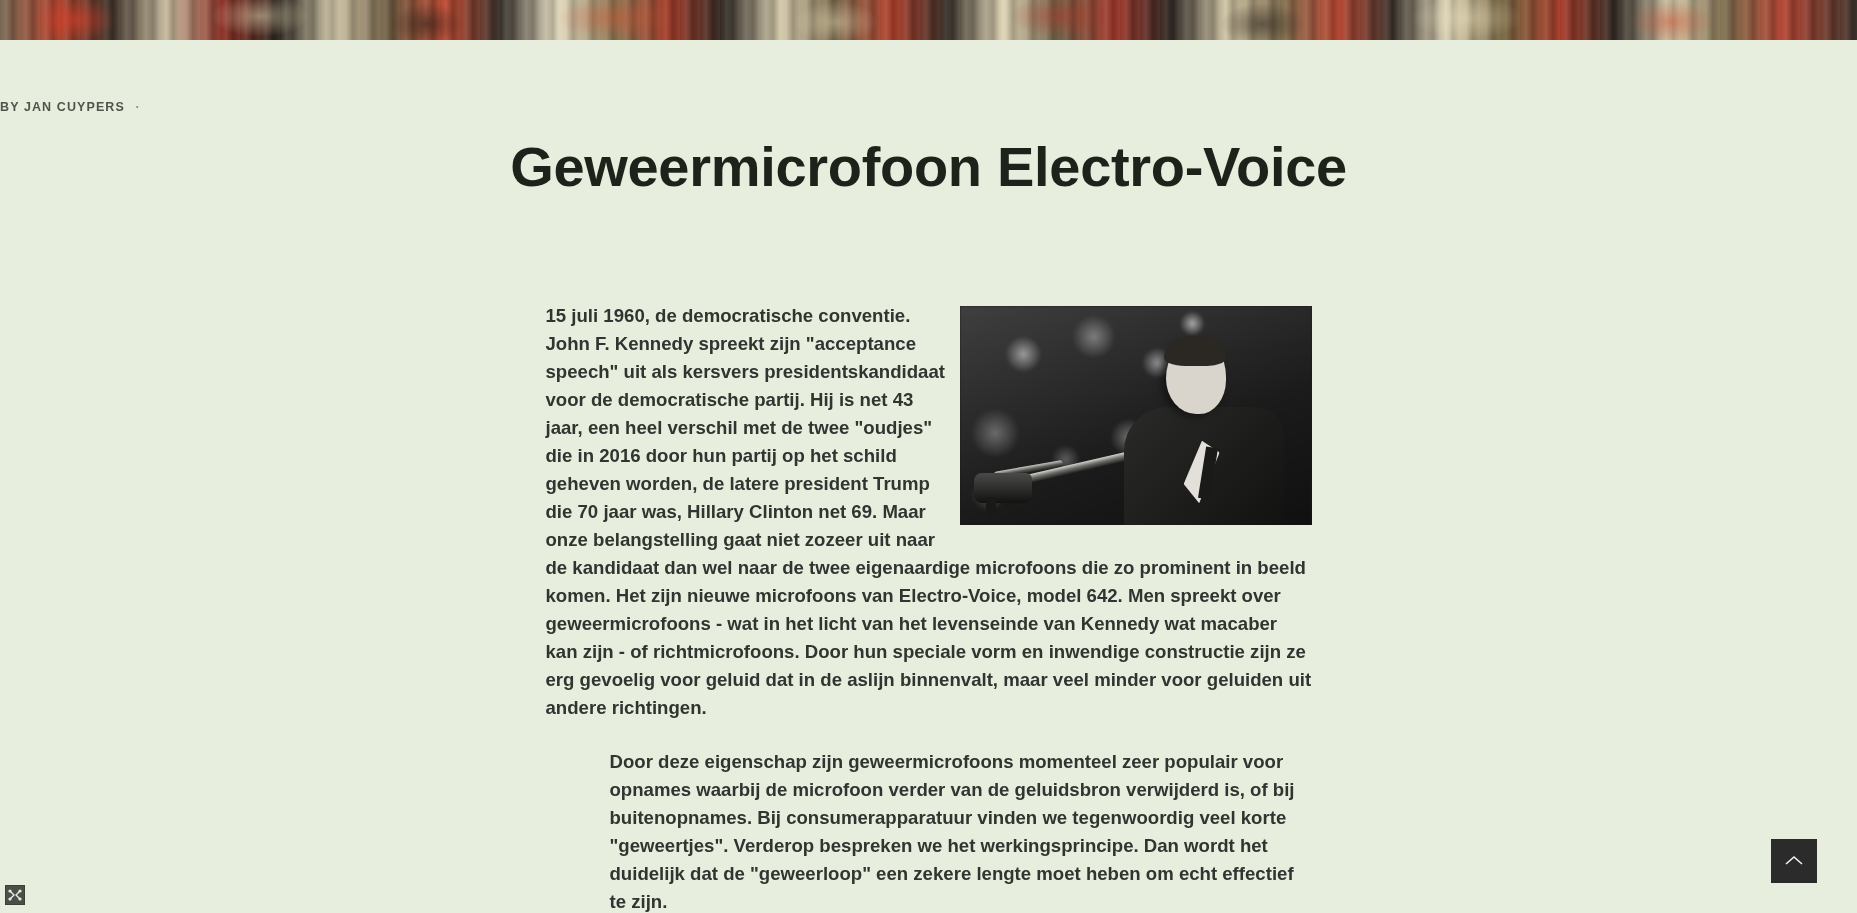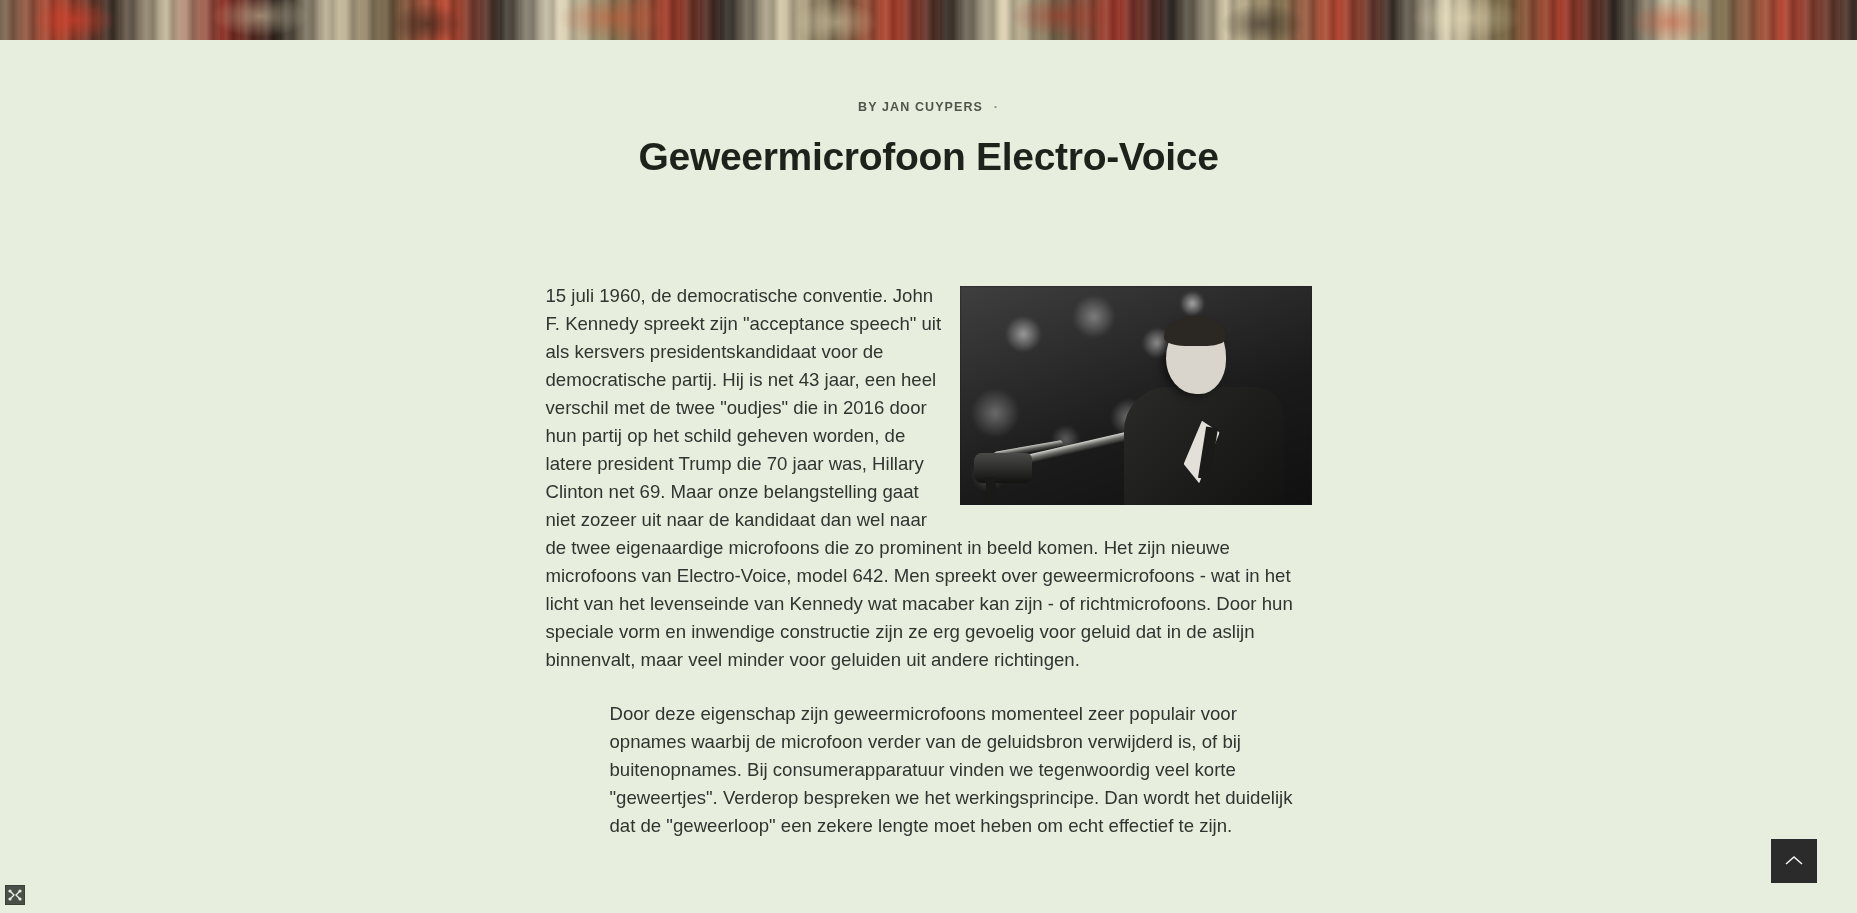"BY JAN CUYPERS ·" .byline { text-align: center -> left }
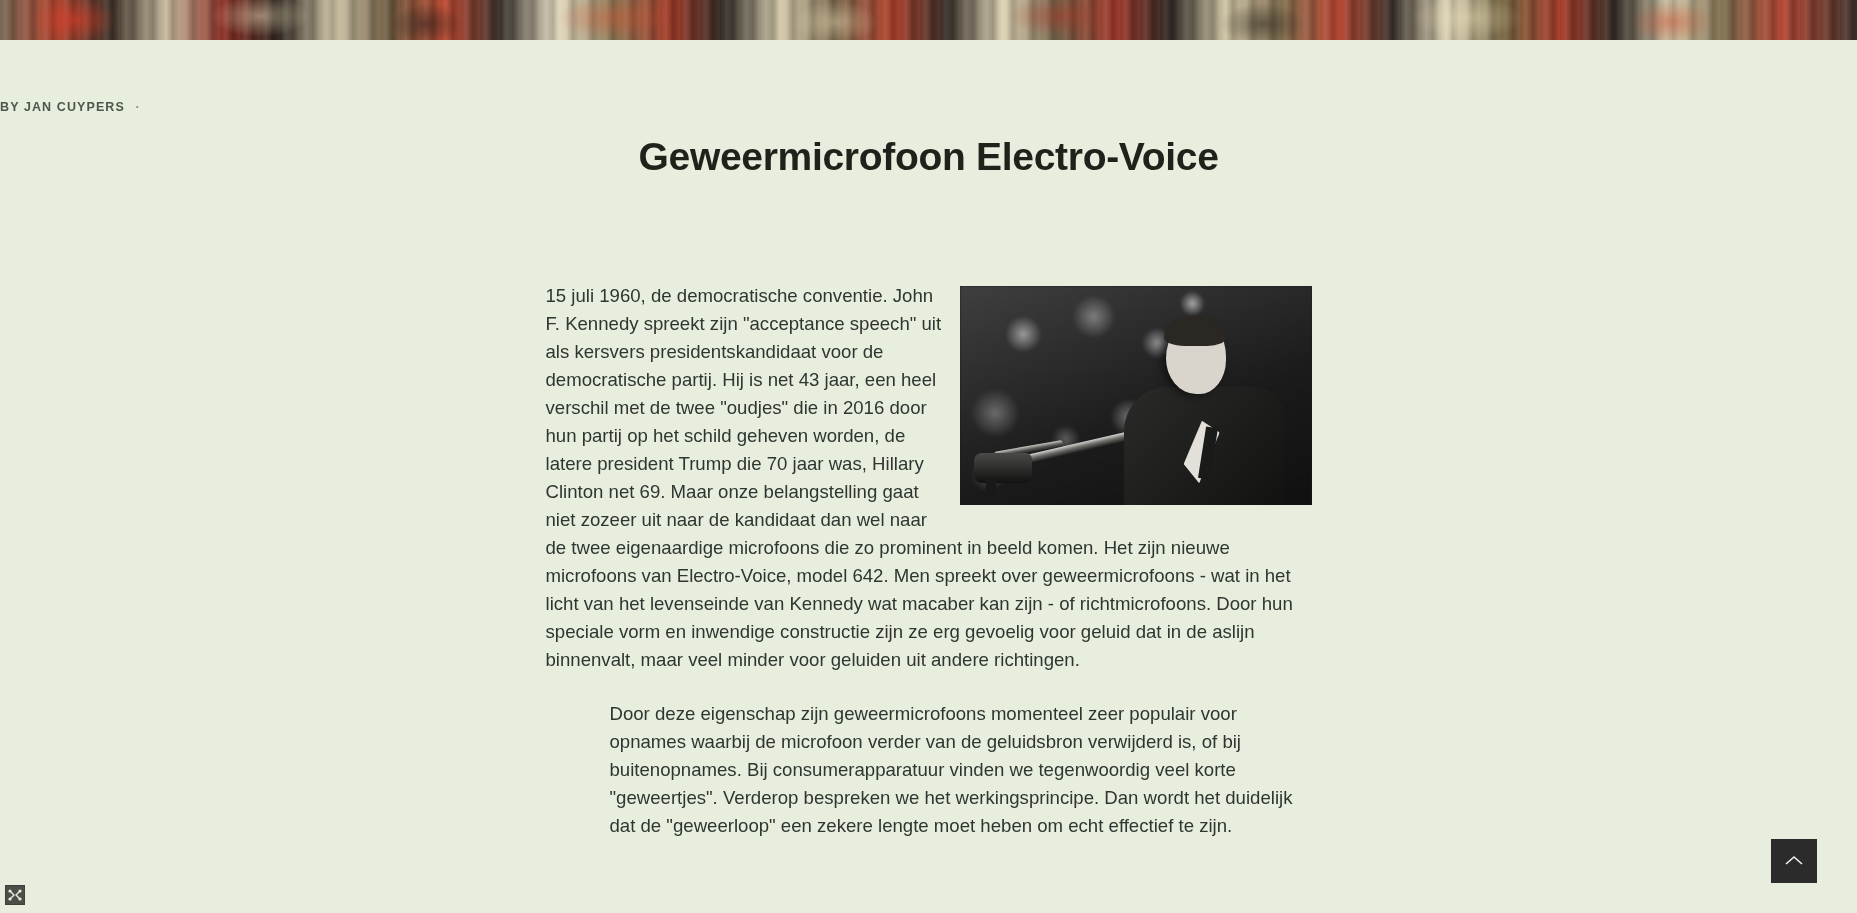"Geweermicrofoon Electro-Voice" .page-title { font-size: 39px -> 56px }
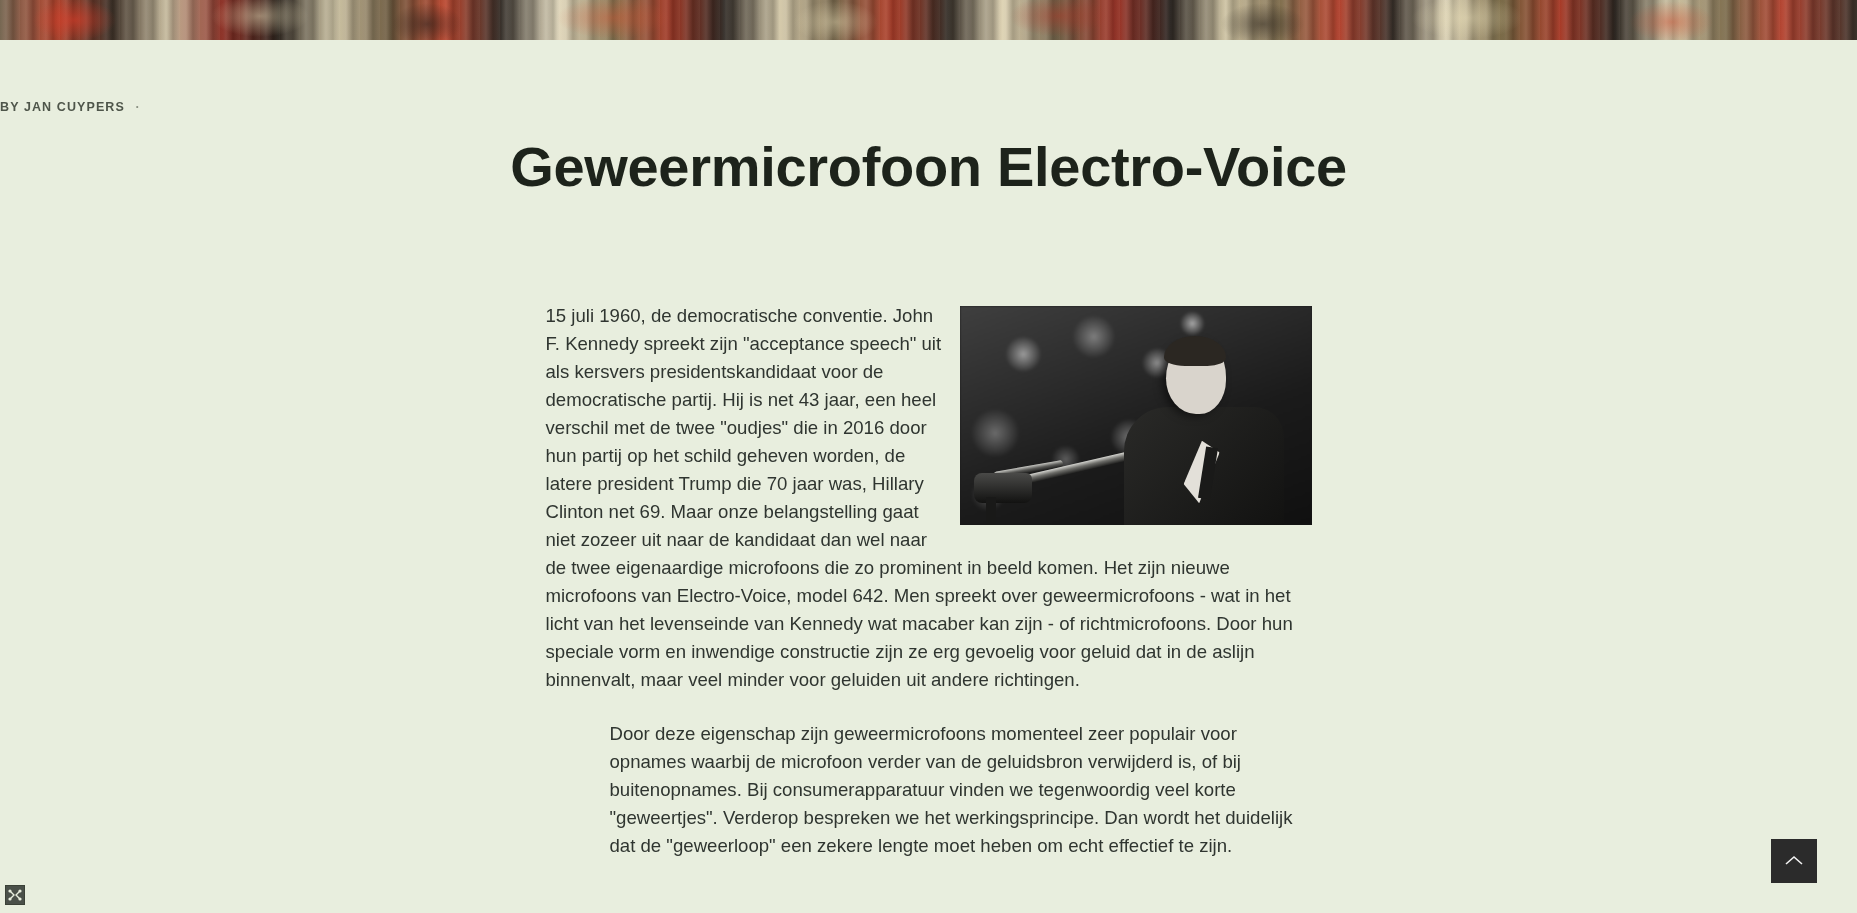"15 juli 1960, de democratische" .article p { font-weight: none -> bold }
